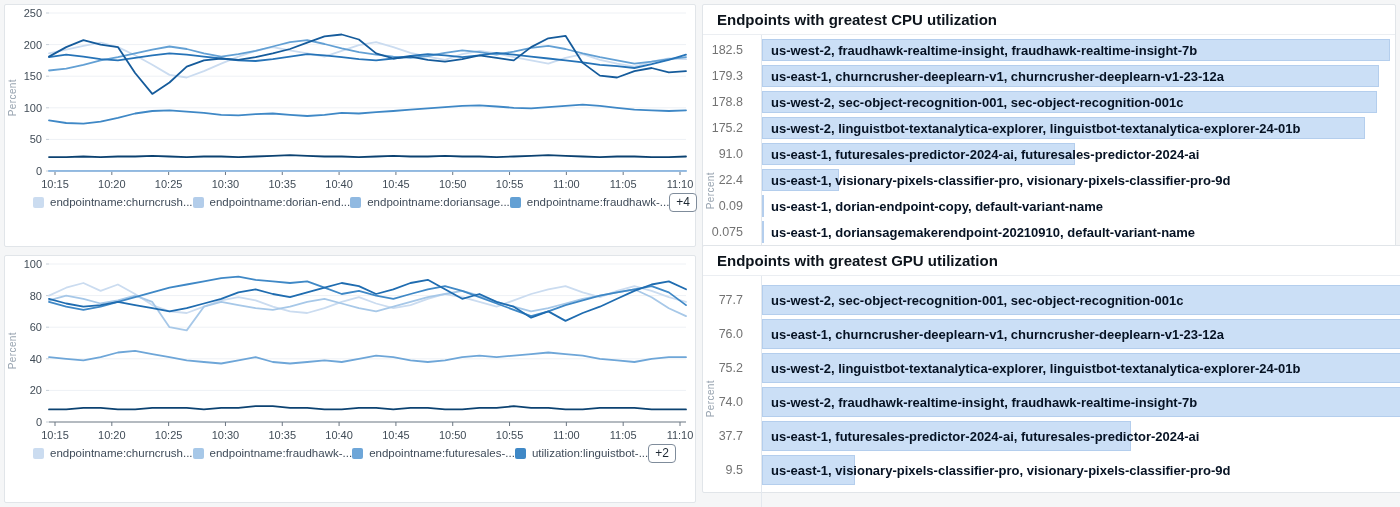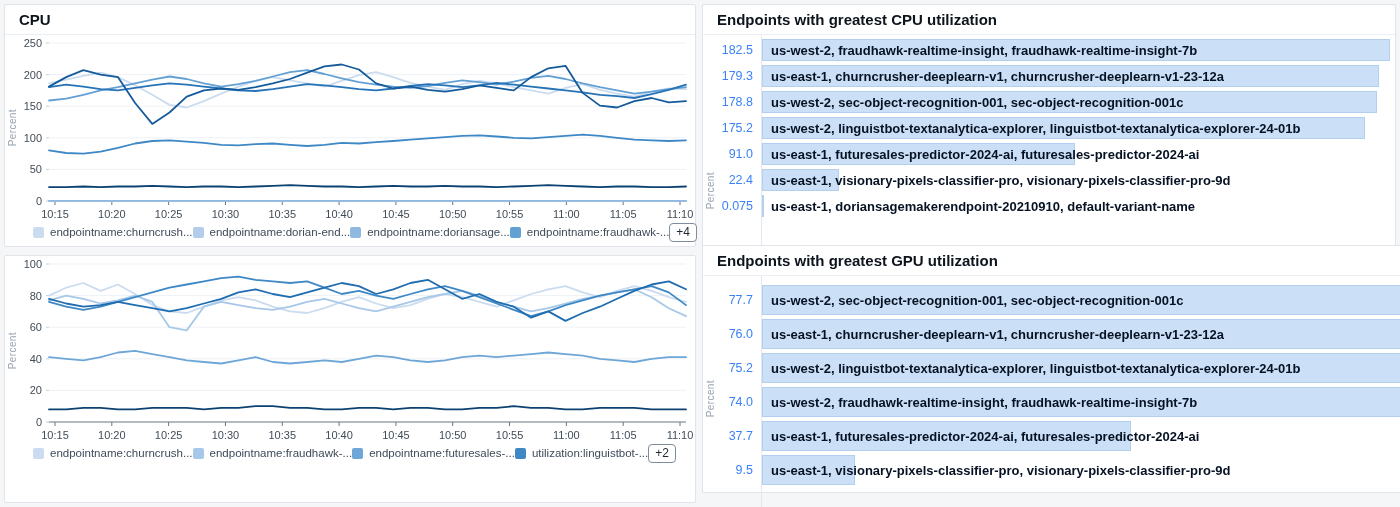"CPU" div.panel-header { html: <div>CPU</div> -> none }
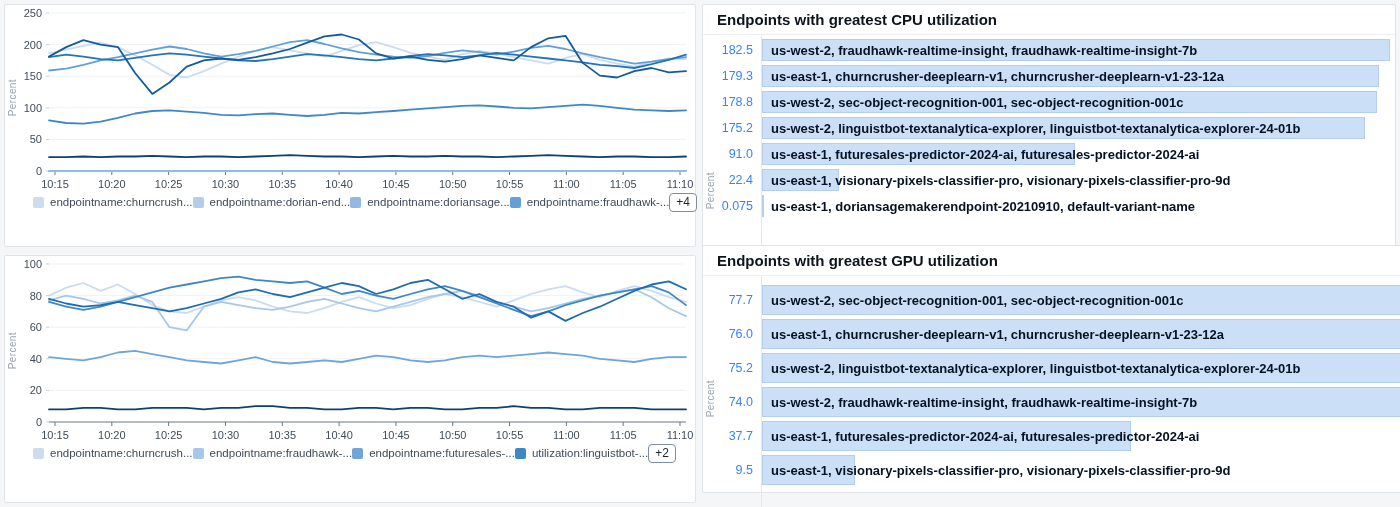"182.5" .bar-value { color: #3b82f6 -> #737373; margin-right: 9px -> 19px }
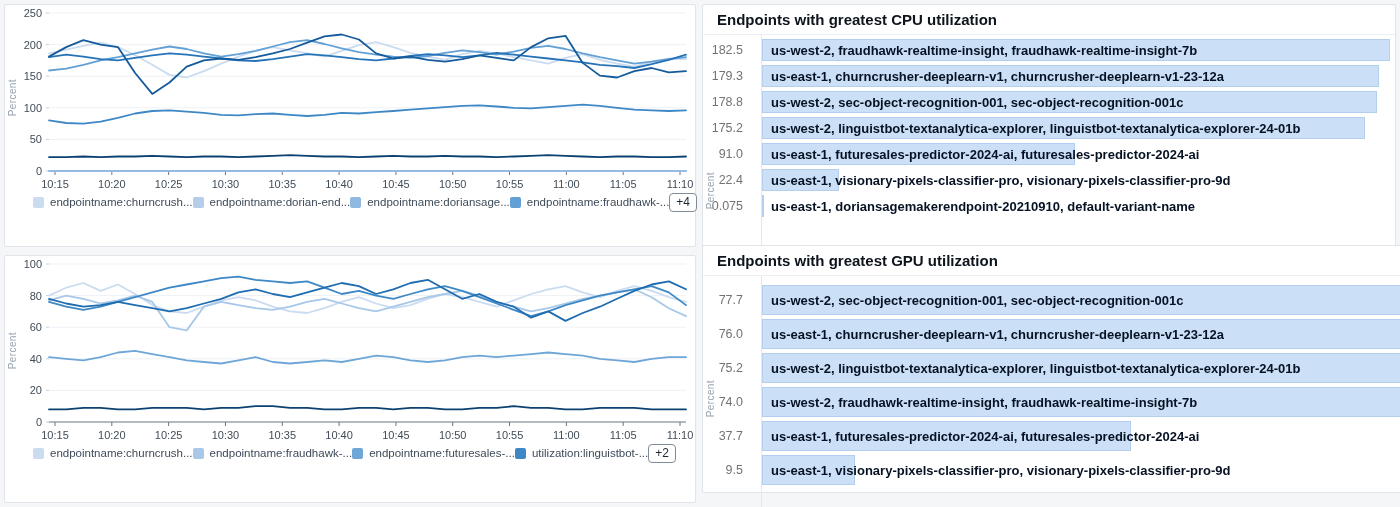"0.09" div.bar-row { html: none -> <div> <div>0.09</div> <div></div> <div>us-east-1, dorian-endpoint-copy, default-variant-name</div> </div> }
